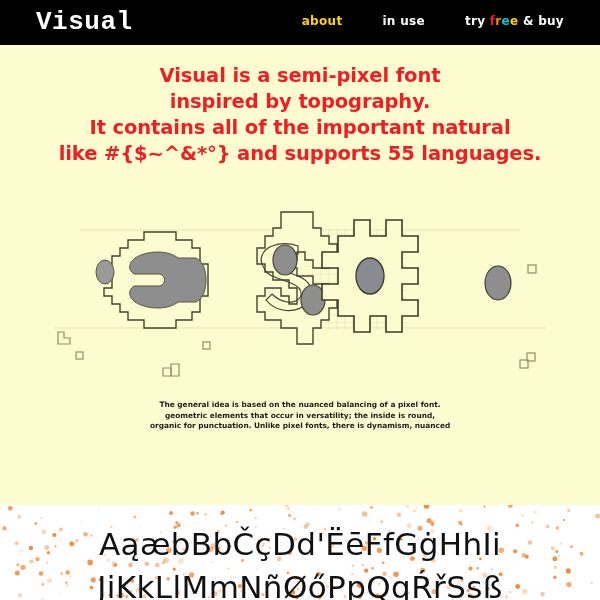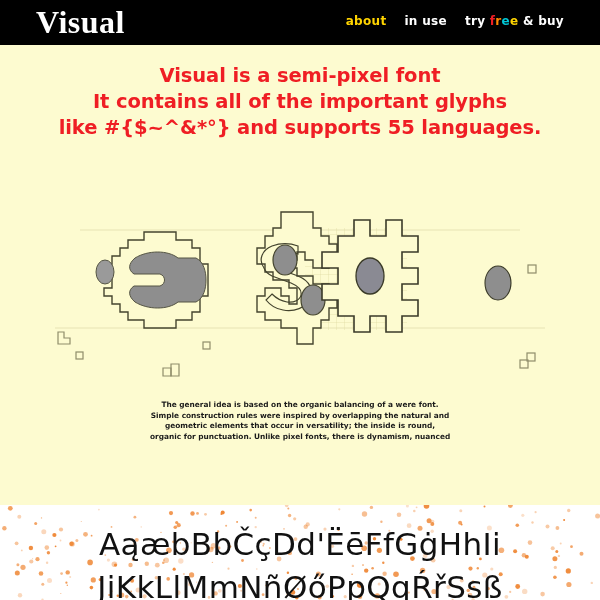"Visual" #logo { font-family: Liberation Serif, serif -> Liberation Mono, monospace; font-size: 32px -> 26px }
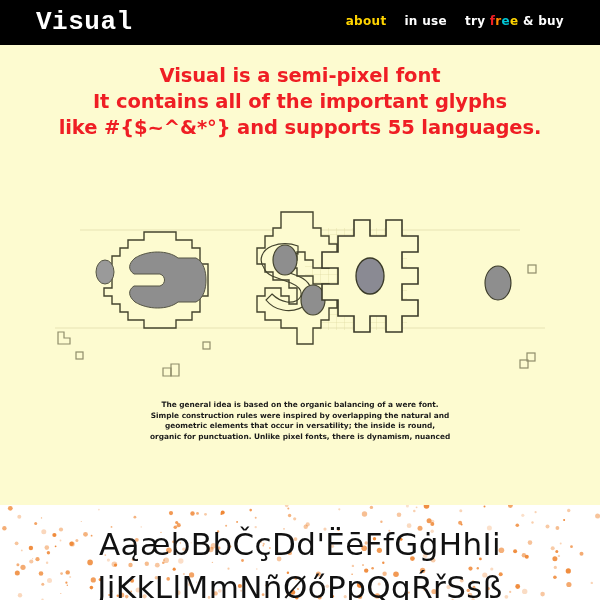"about" #nav { gap: 18px -> 40px }
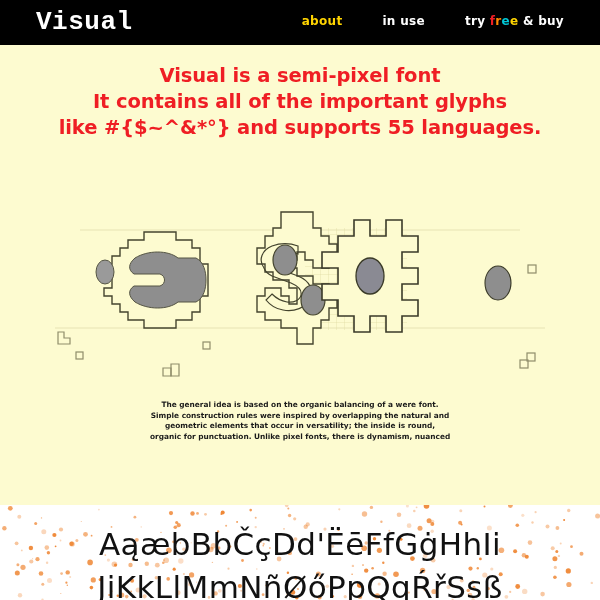"inspired by topography." span.hl-line { html: none -> <span>inspired by topography.</span> }
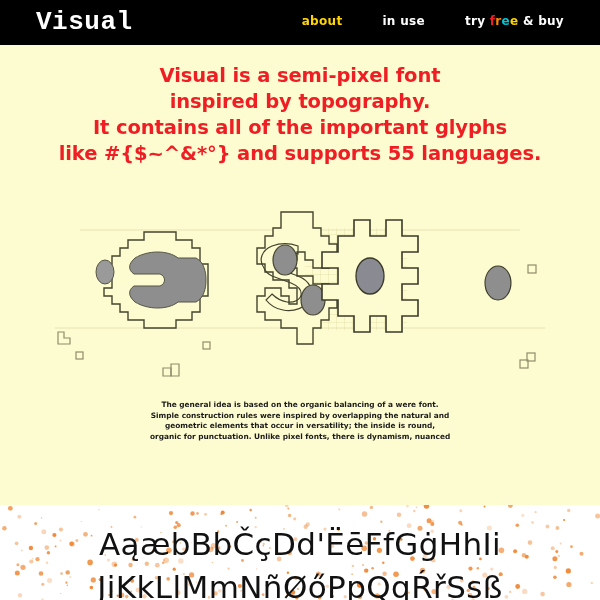"It contains all of the" span.hl-line { text: glyphs -> natural }
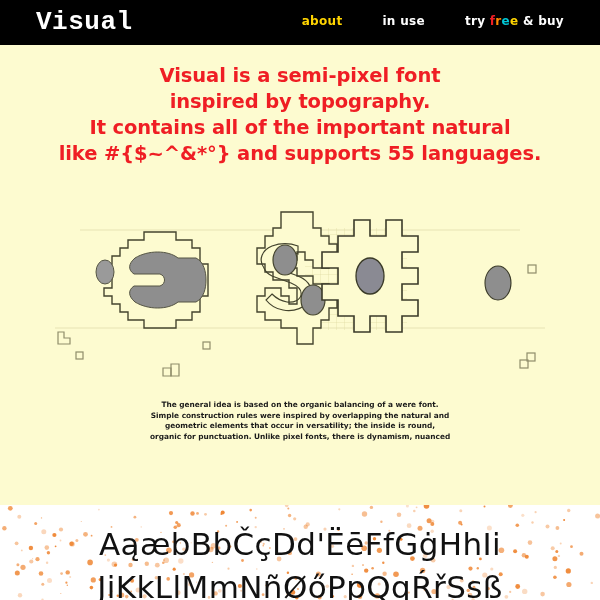"The general idea is based" span.bc-line { text: organic balancing of a were -> nuanced balancing of a pixel }
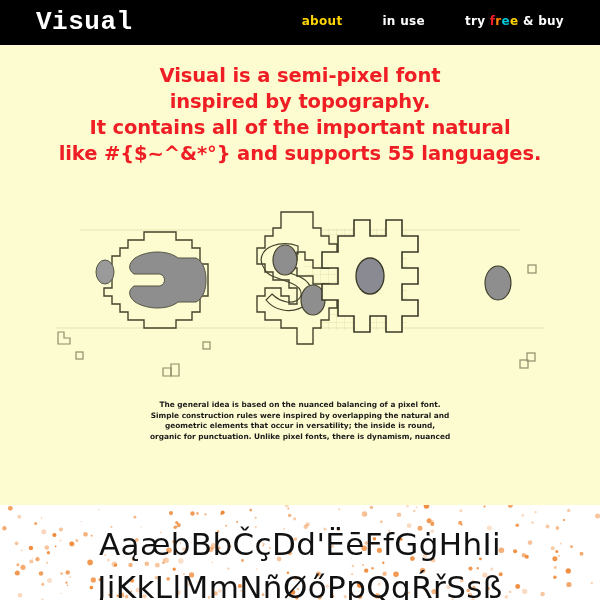"Simple construction rules were inspired" span.bc-line { html: <span>Simple construction rules were inspired by overlapping the natural and</span> -> none }
